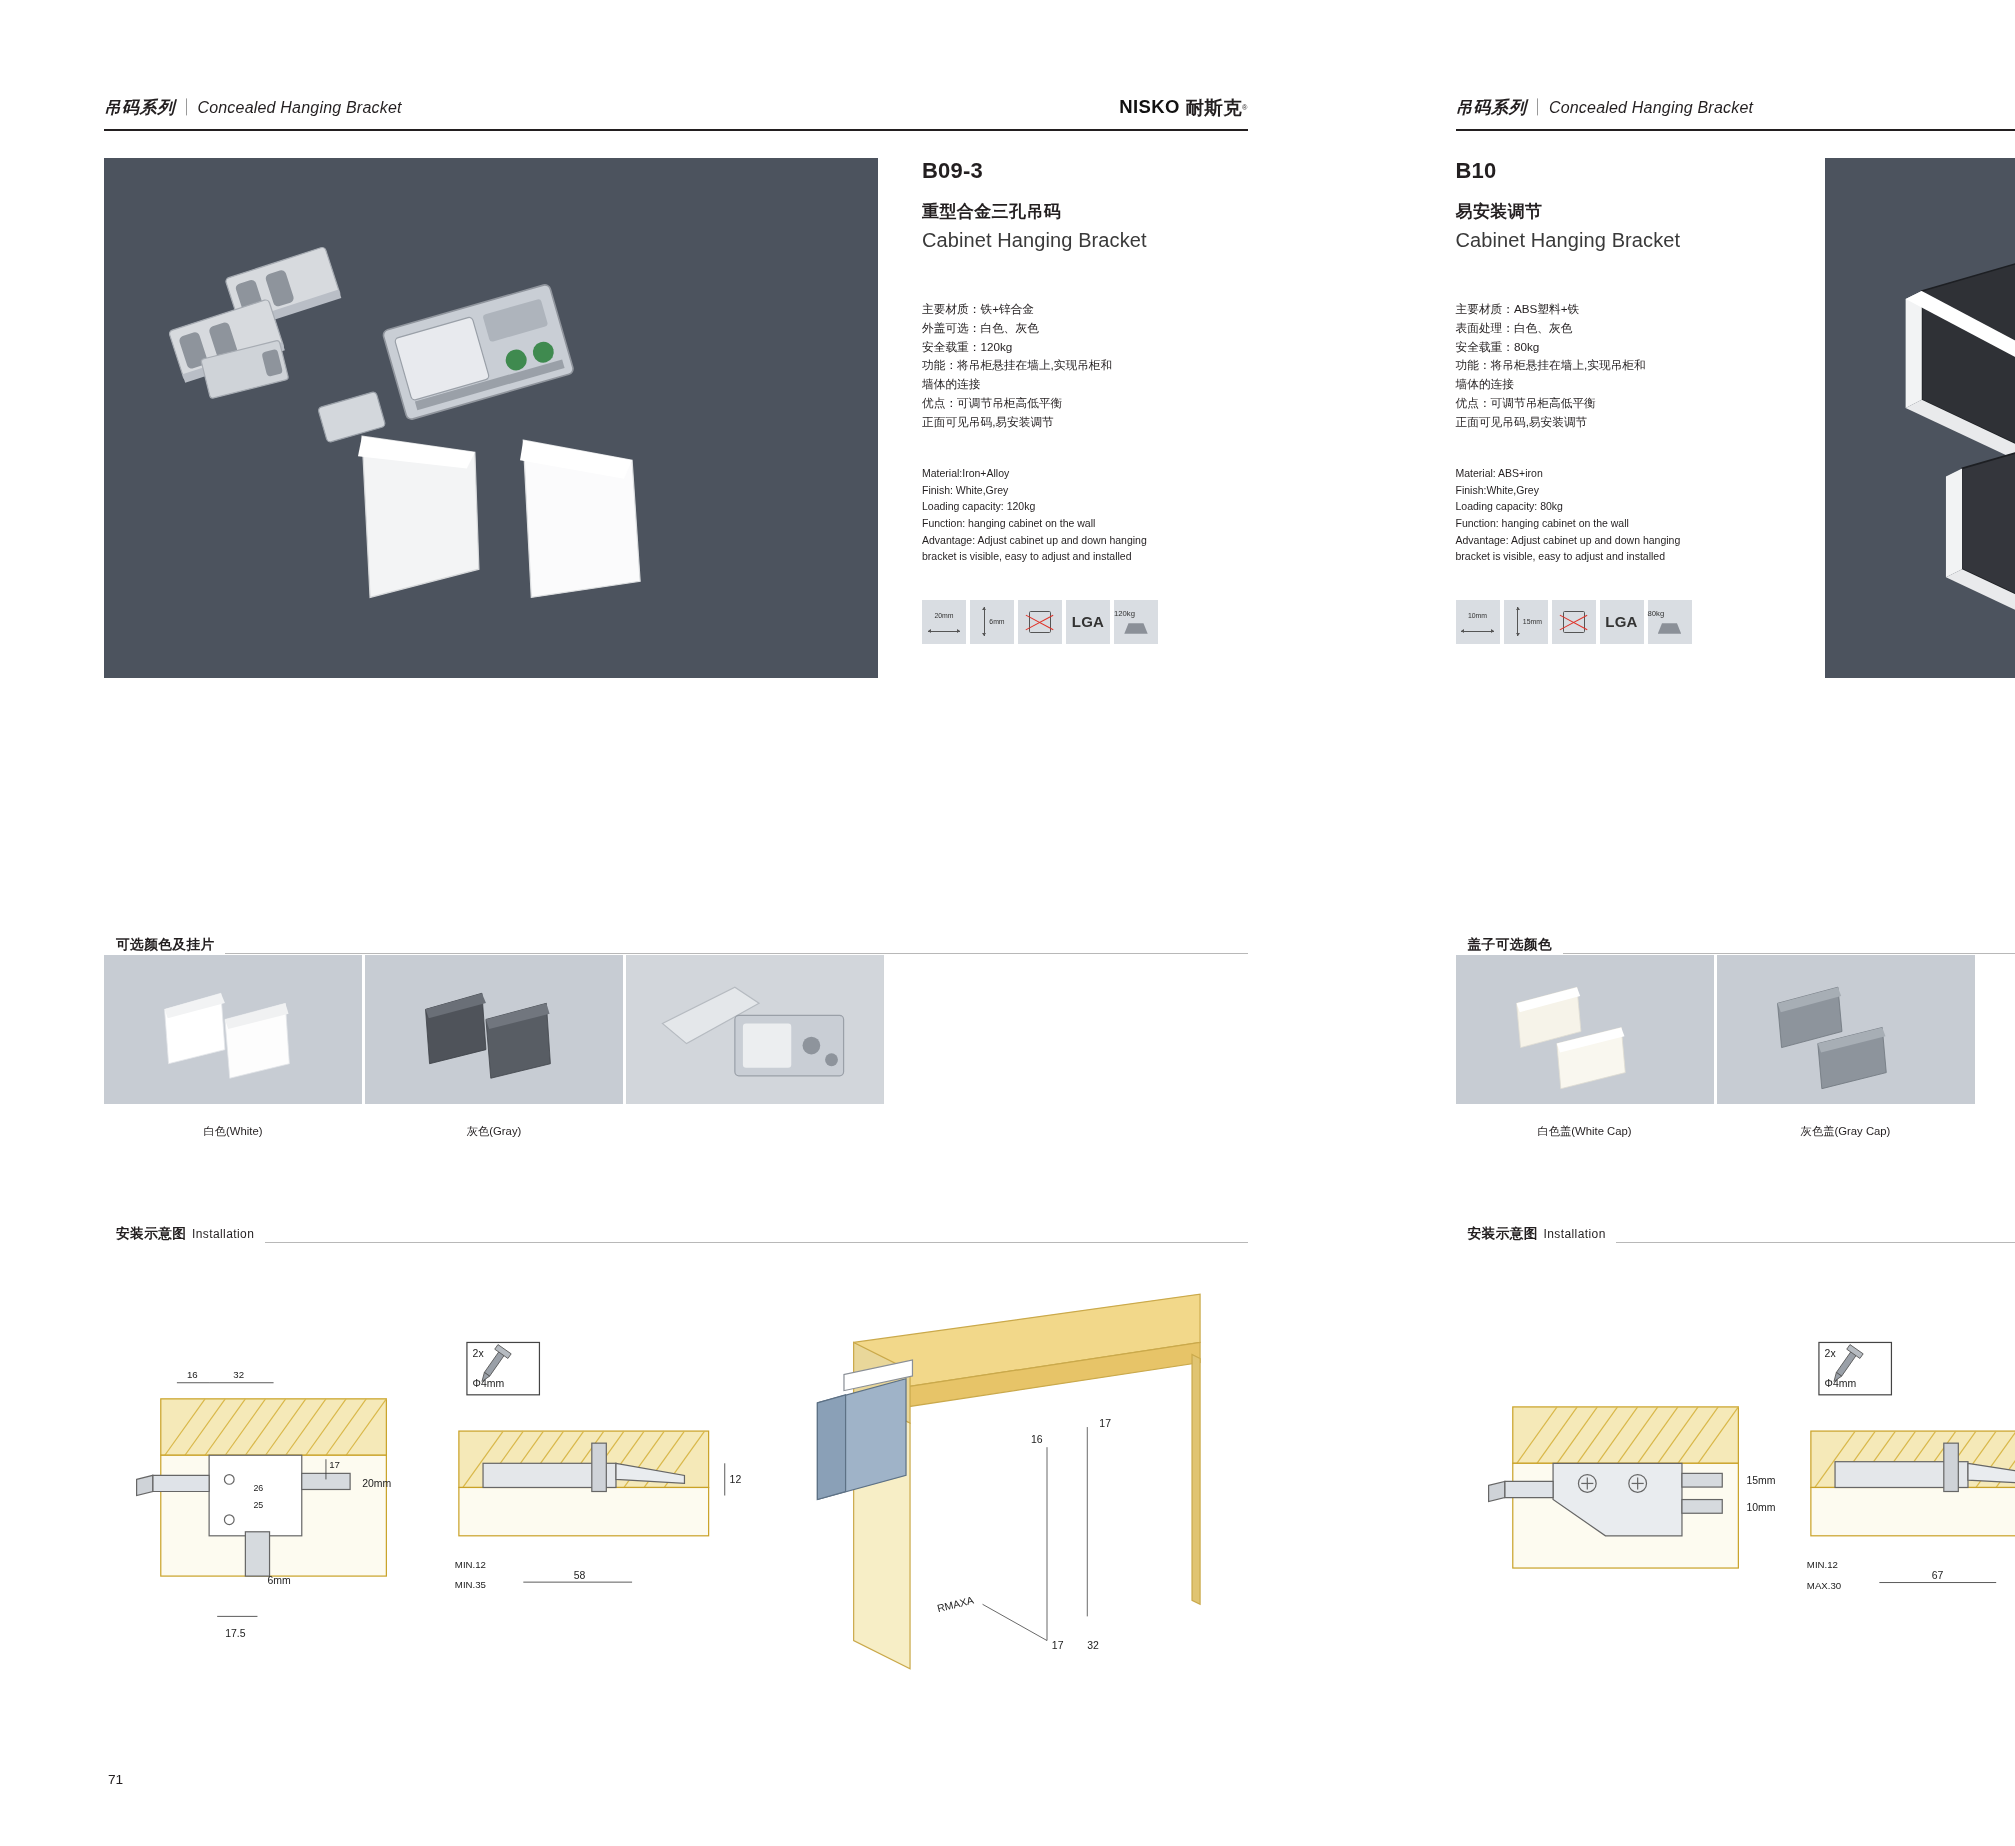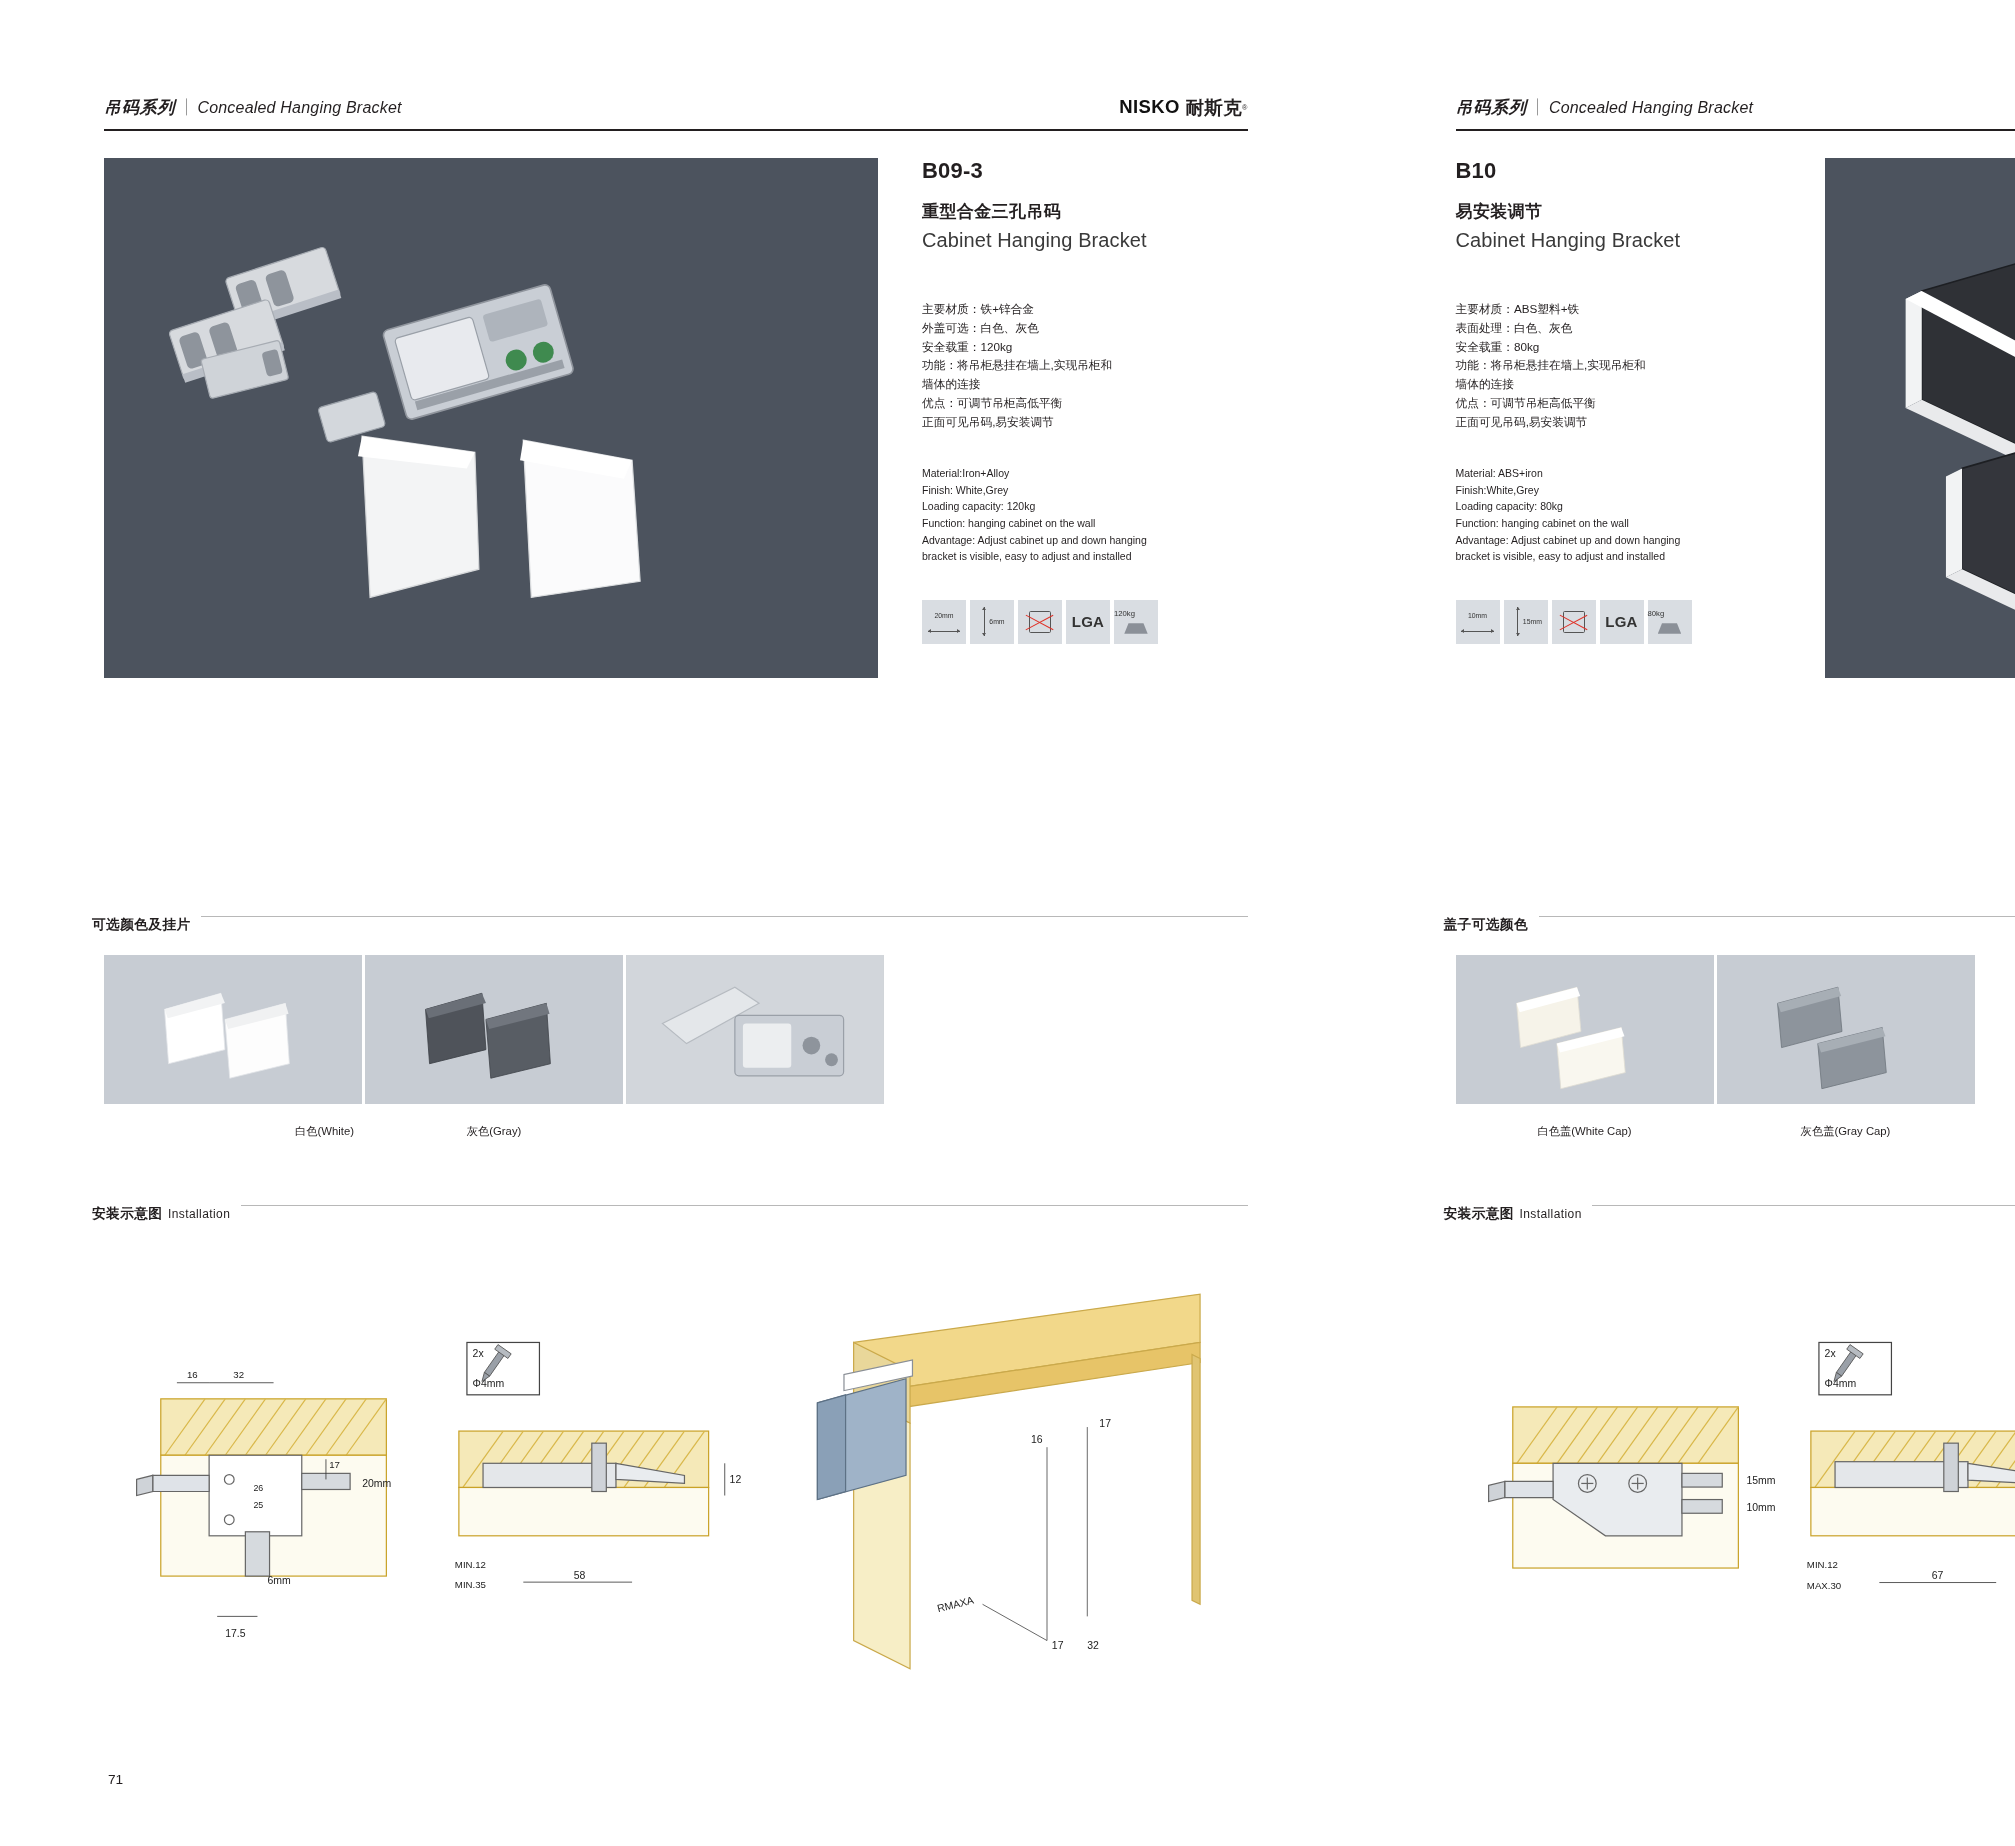"可选颜色及挂片" .section-head { align-items: flex-start -> flex-end; left: 92px -> 116px; margin-top: none -> 20px }
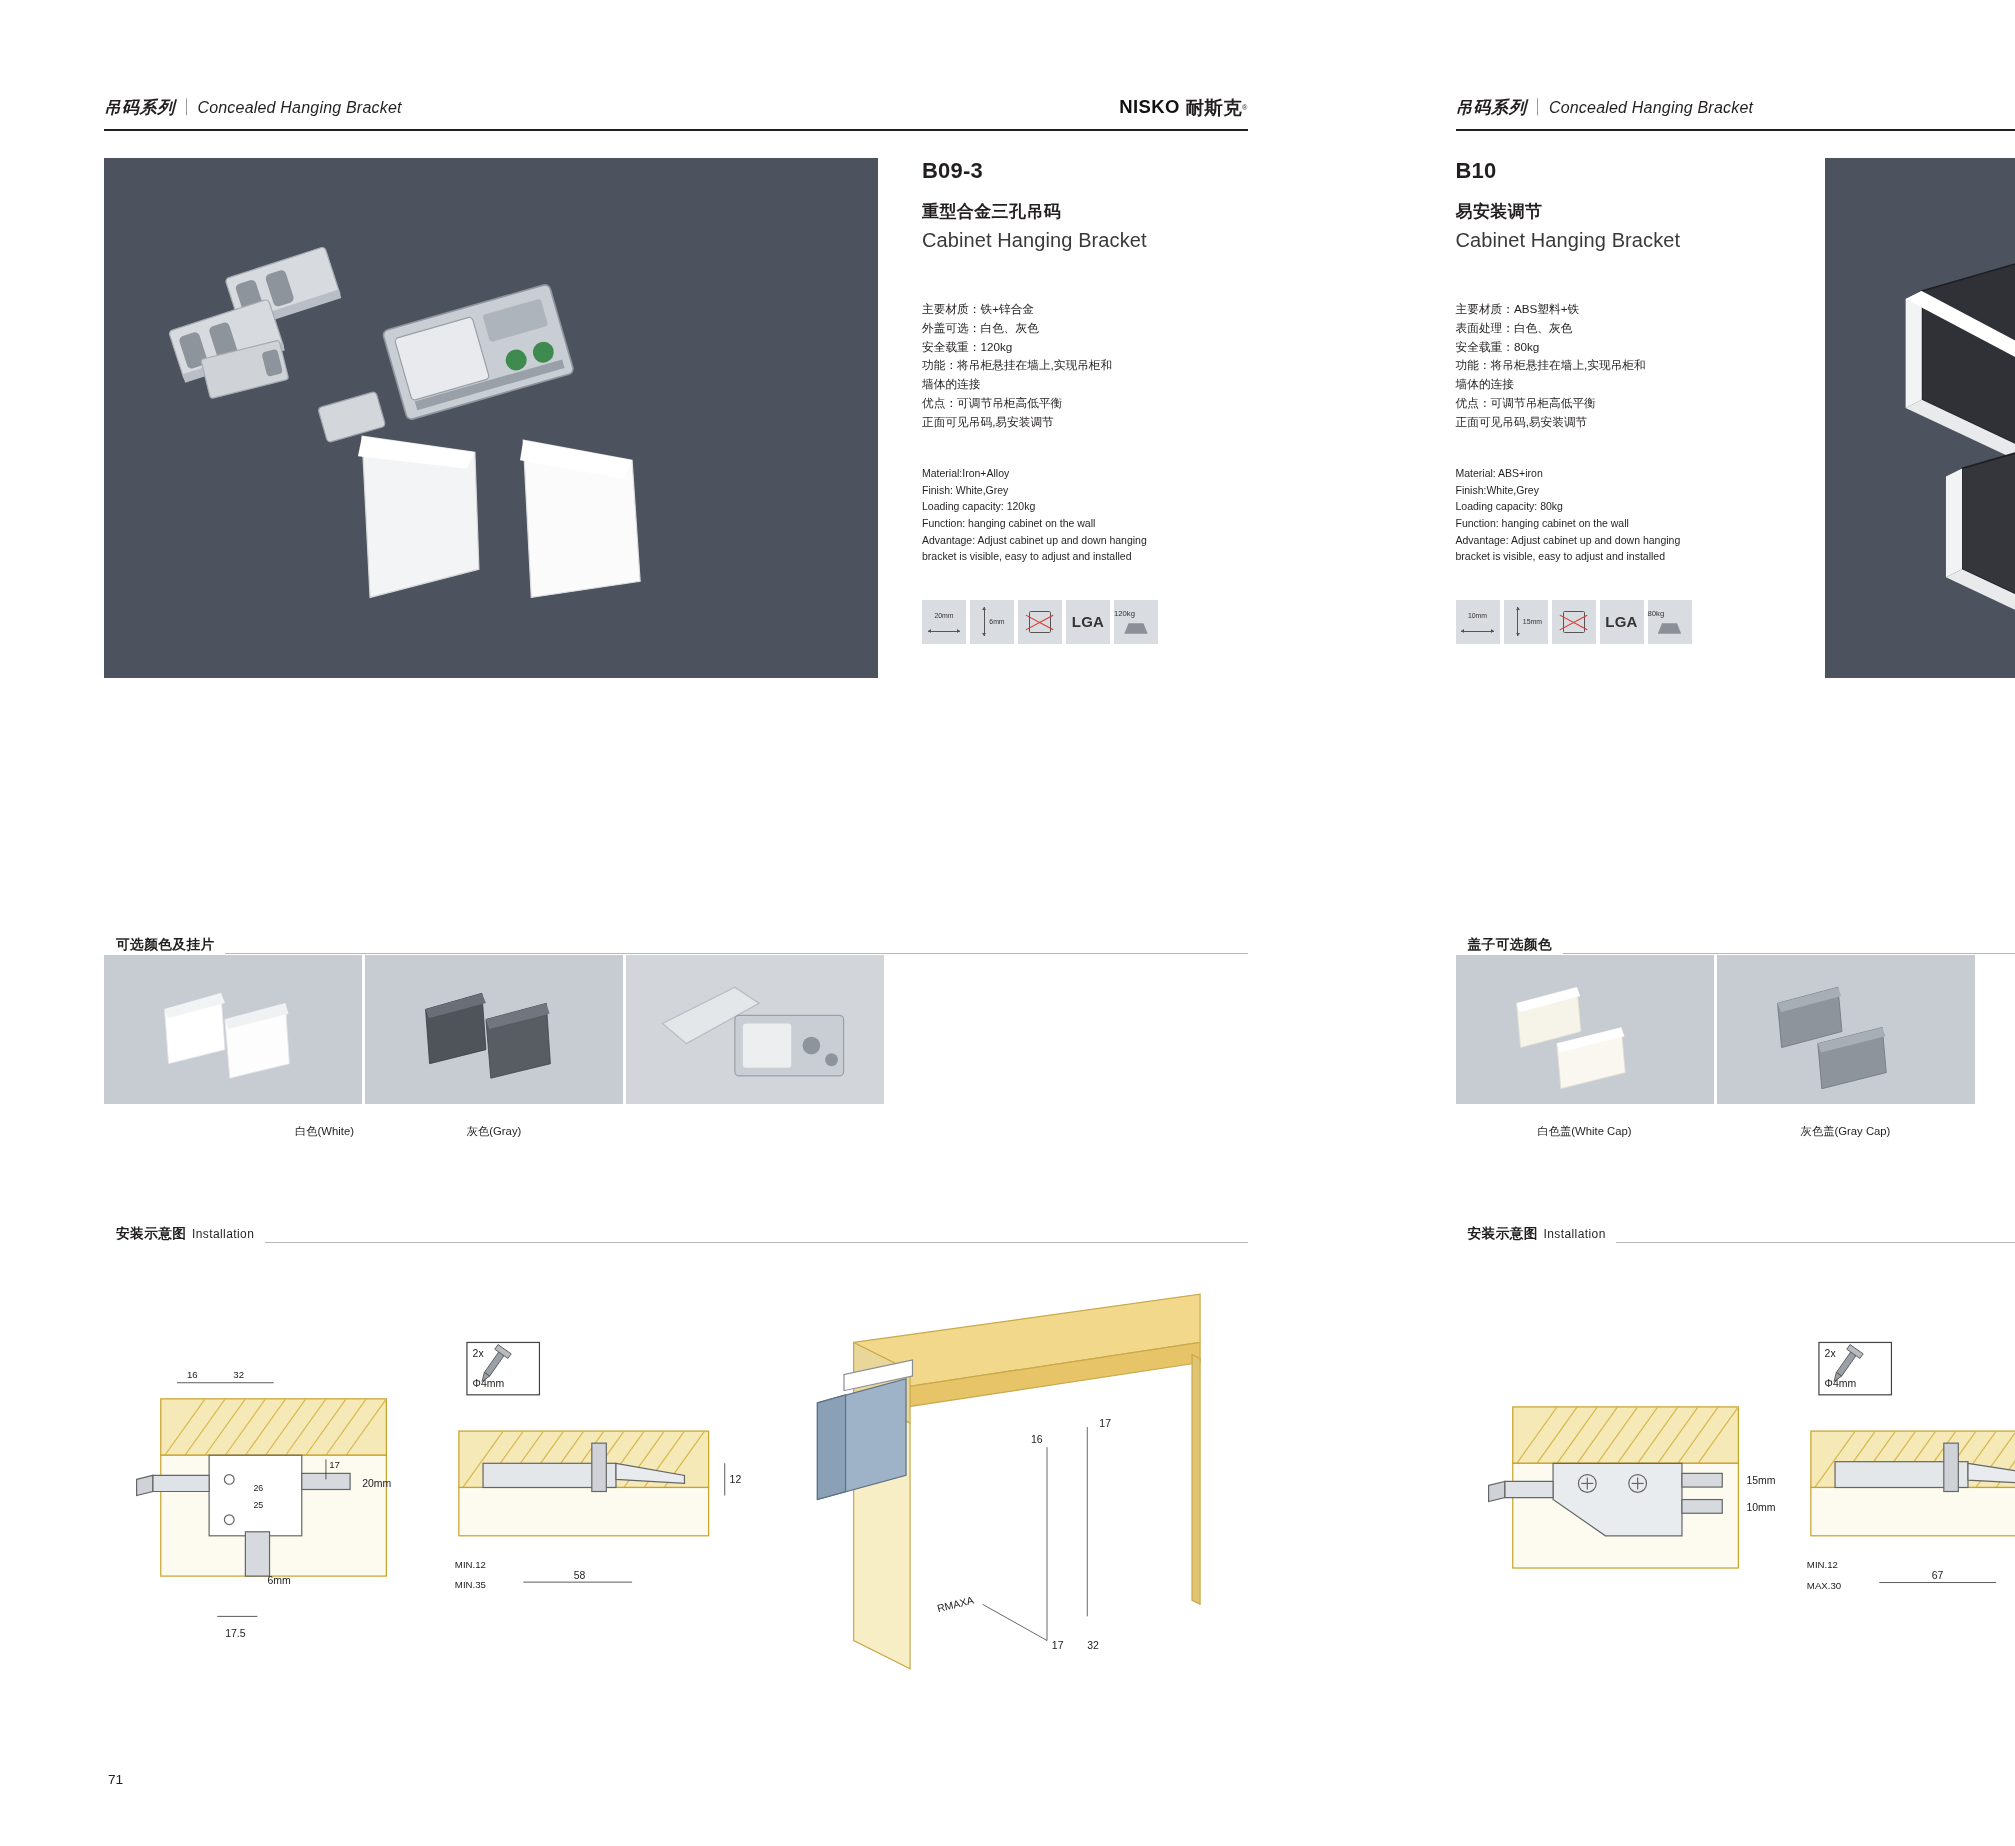"白色(White)" div.swatch-label { left: 96px -> 104px; text-align: right -> none }
